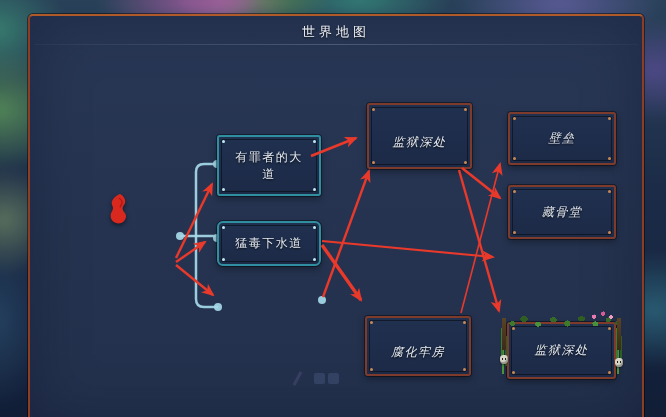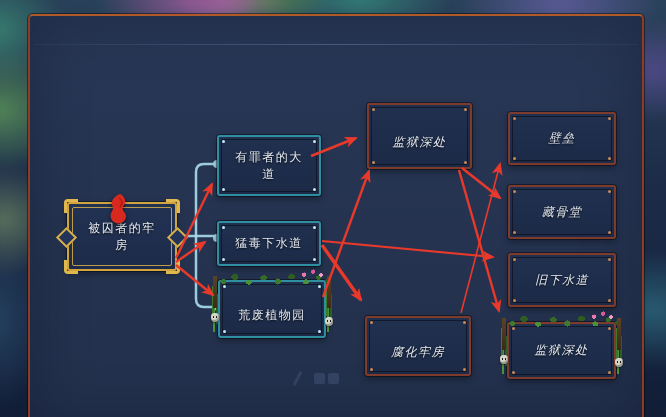"世界地图" div.title { html: none -> <div>世界地图</div> }
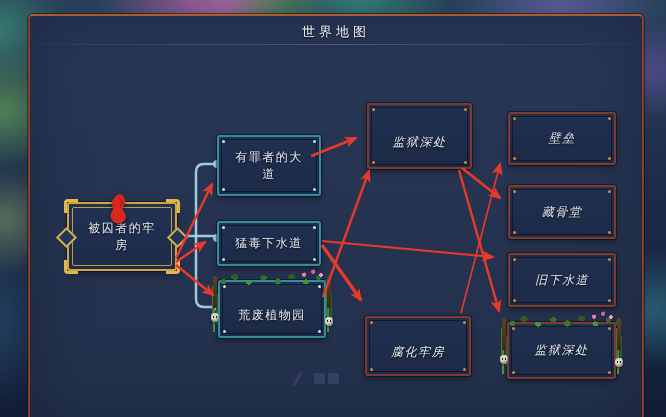"被囚者的牢" div.node { html: <div> <span></span> <span></span> <span></span> <span></span> <span></span> <span></span> <div> <div>被囚者的牢</div> <div>房</div> </div> </div> -> none }
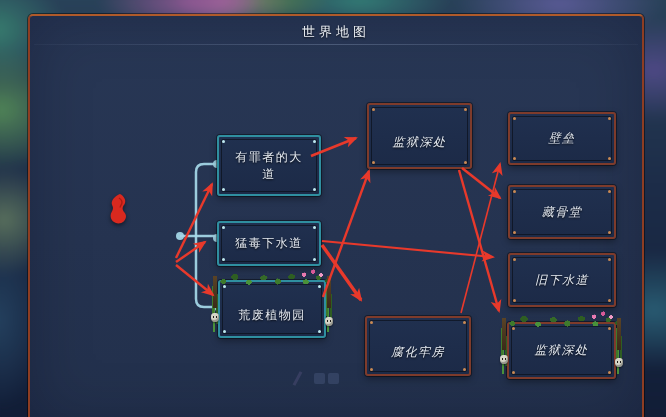"猛毒下水道" div.node { border-radius: none -> 6px }
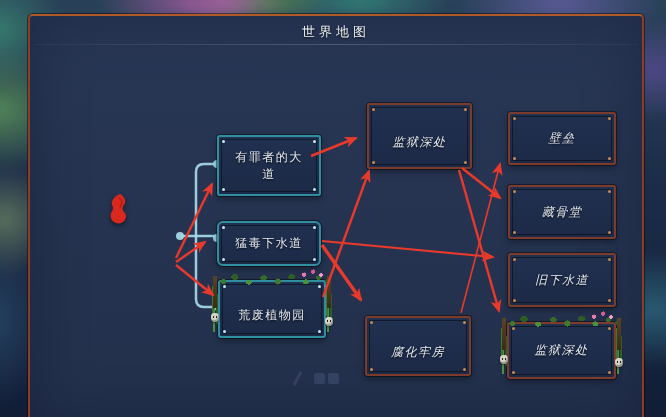"旧下水道" div.node { html: <div> <span></span> <span></span> <span></span> <span></span> <div> <div>旧下水道</div> </div> </div> -> none }
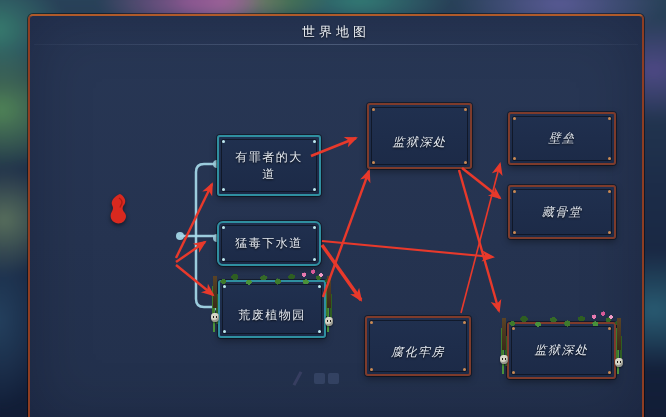"荒废植物园" div.node { html: <div> <div></div> <span></span> <span></span> <span></span> <span></span> <span></span> <span></span> <span></span> <span></span> <div> <div>荒废植物园</div> </div> </div> -> none }
